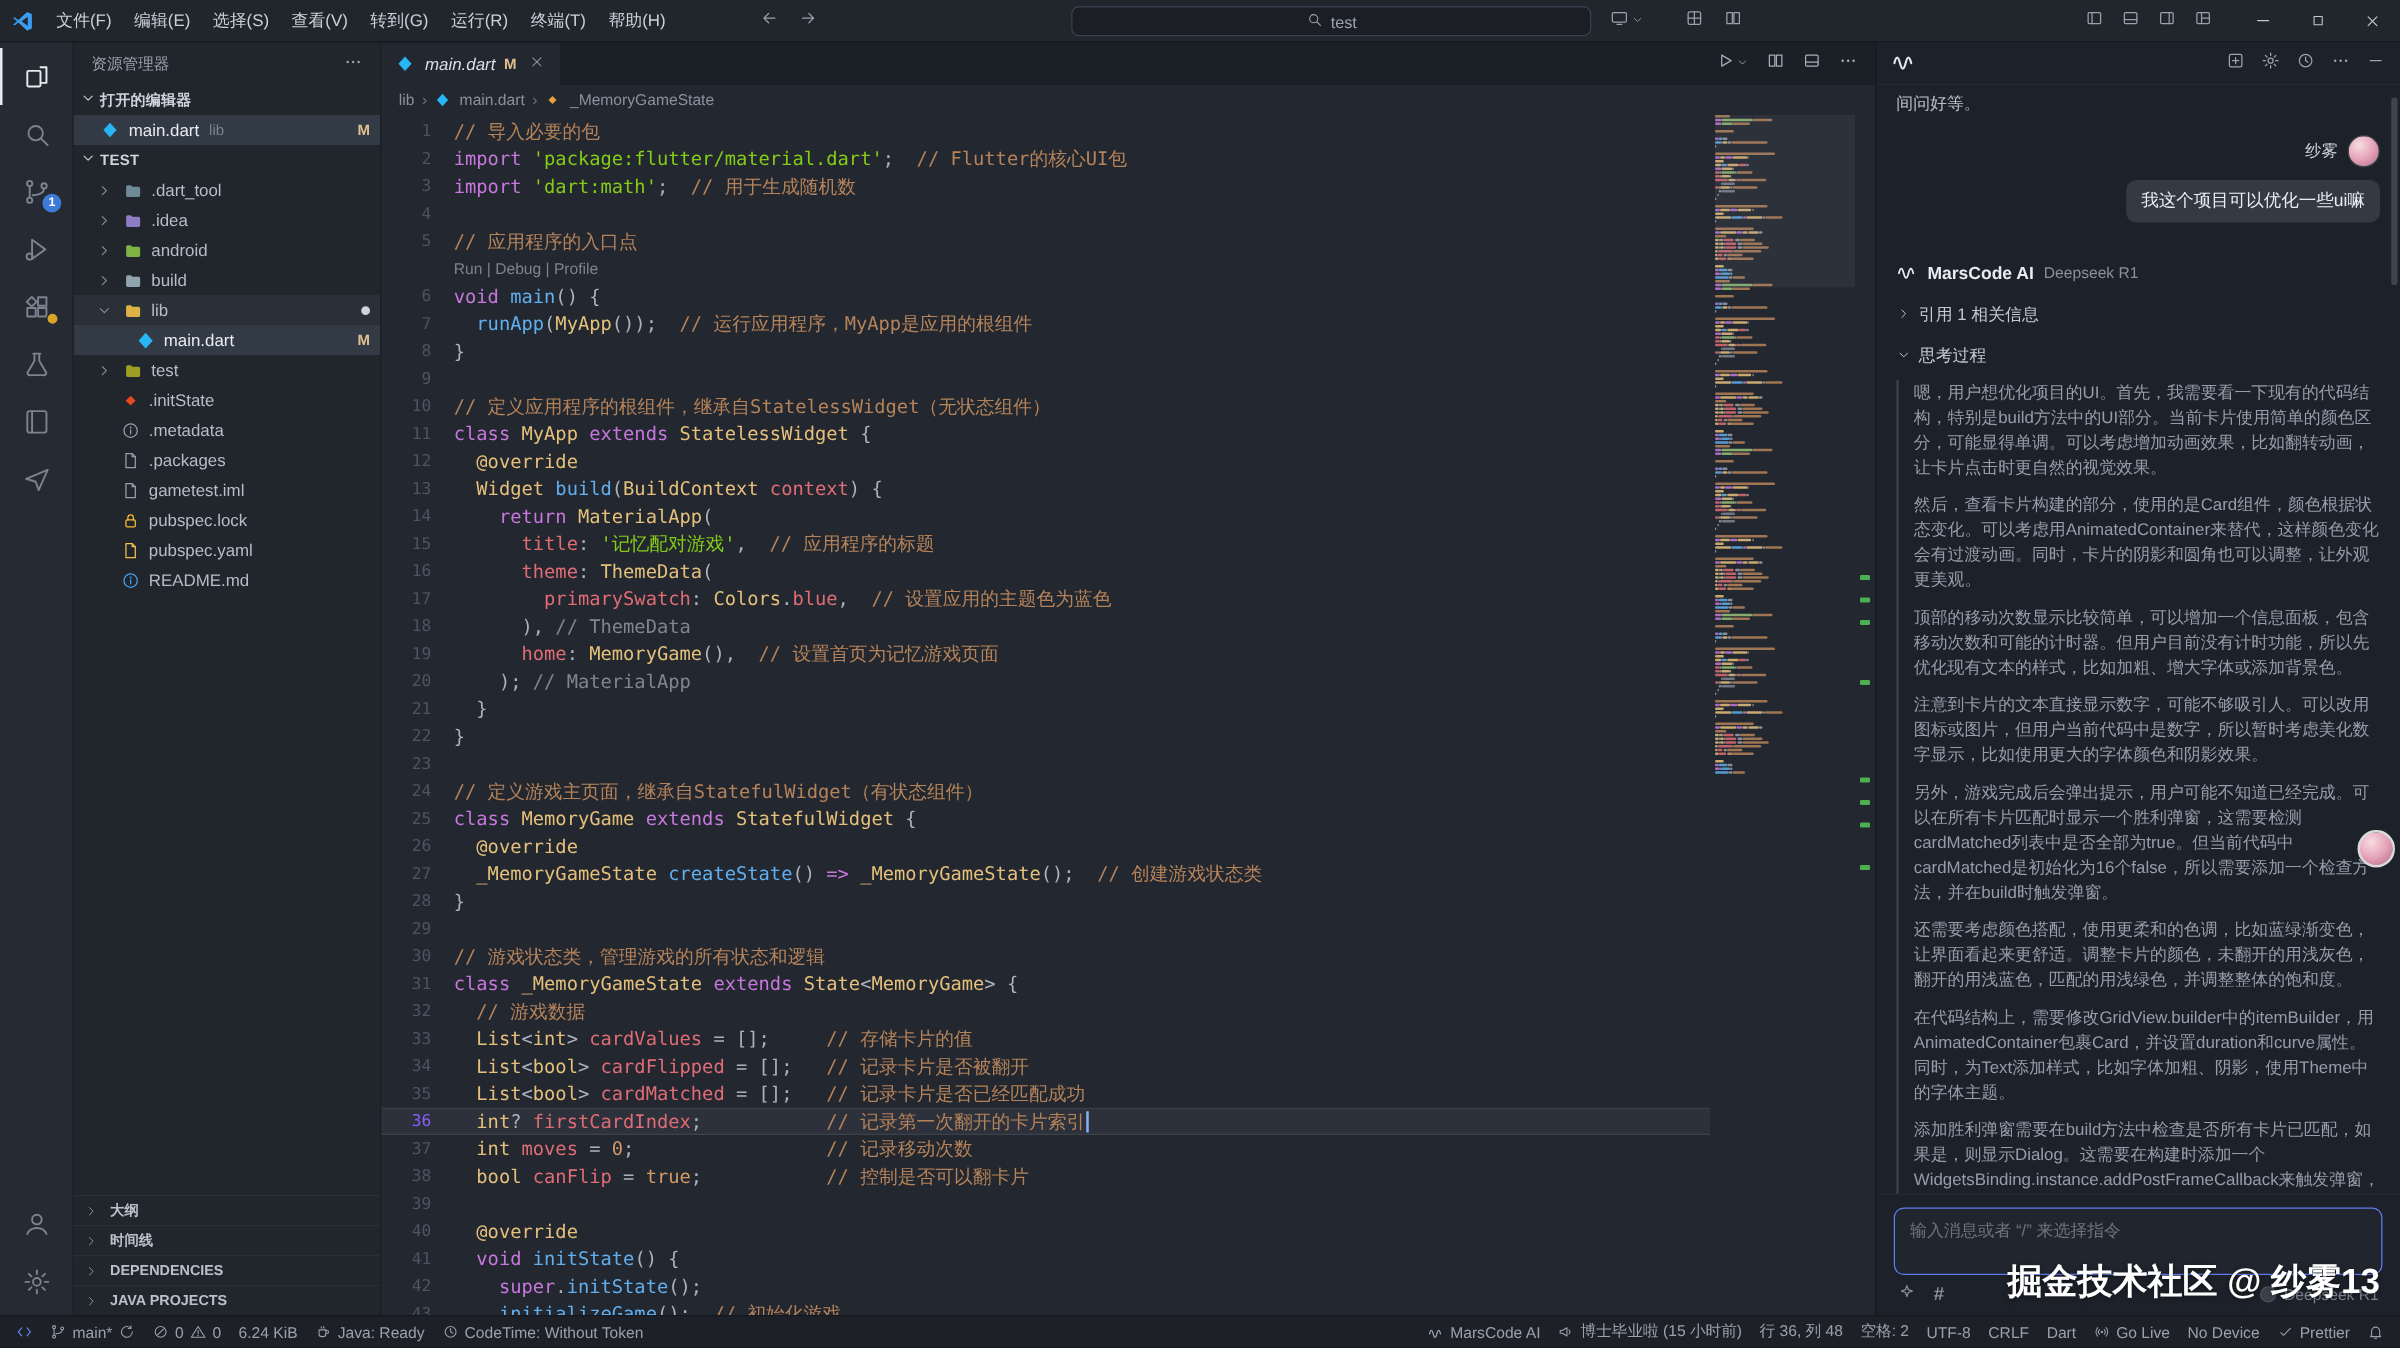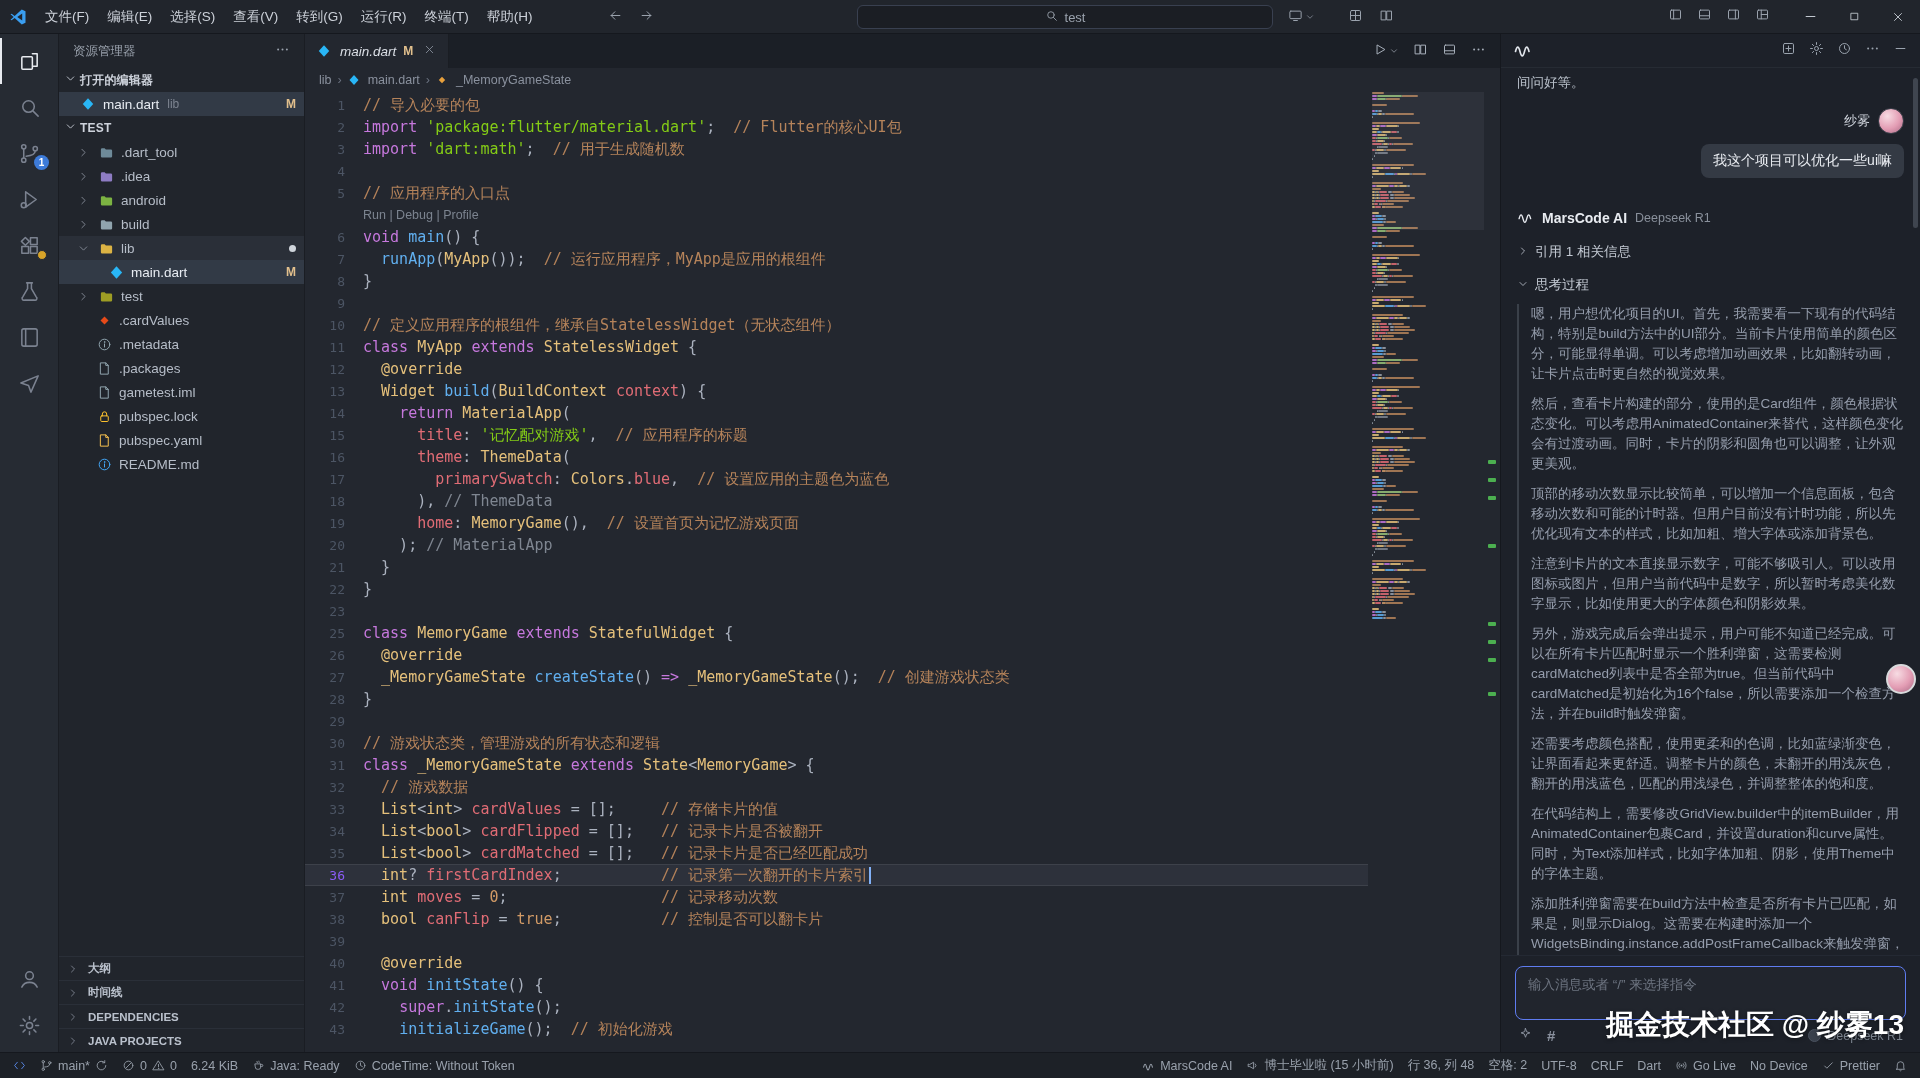".cardValues" span { text: .cardValues -> .initState }
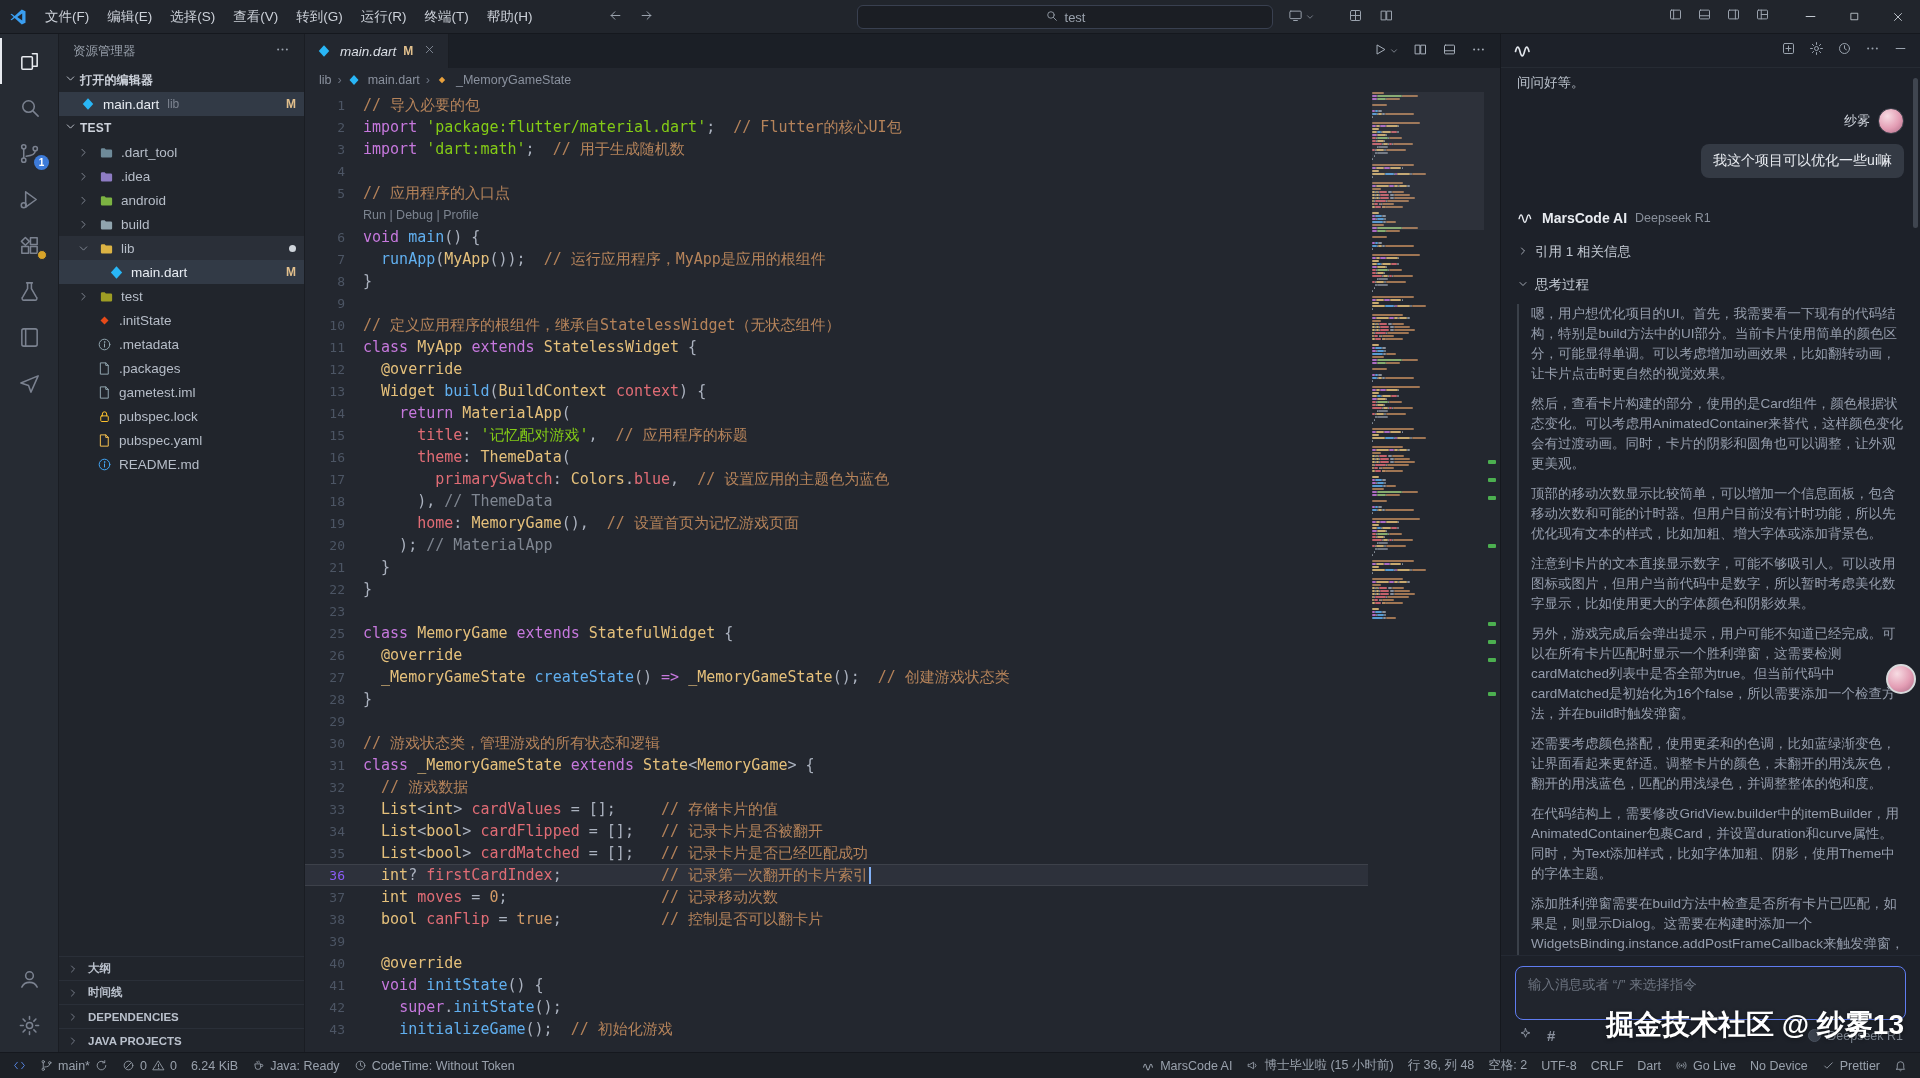"24" div.code-row { html: none -> <div><span>24</span><span><span>// 定义游戏主页面，继承自StatefulWidget（有状态组件）</span></span></div> }
